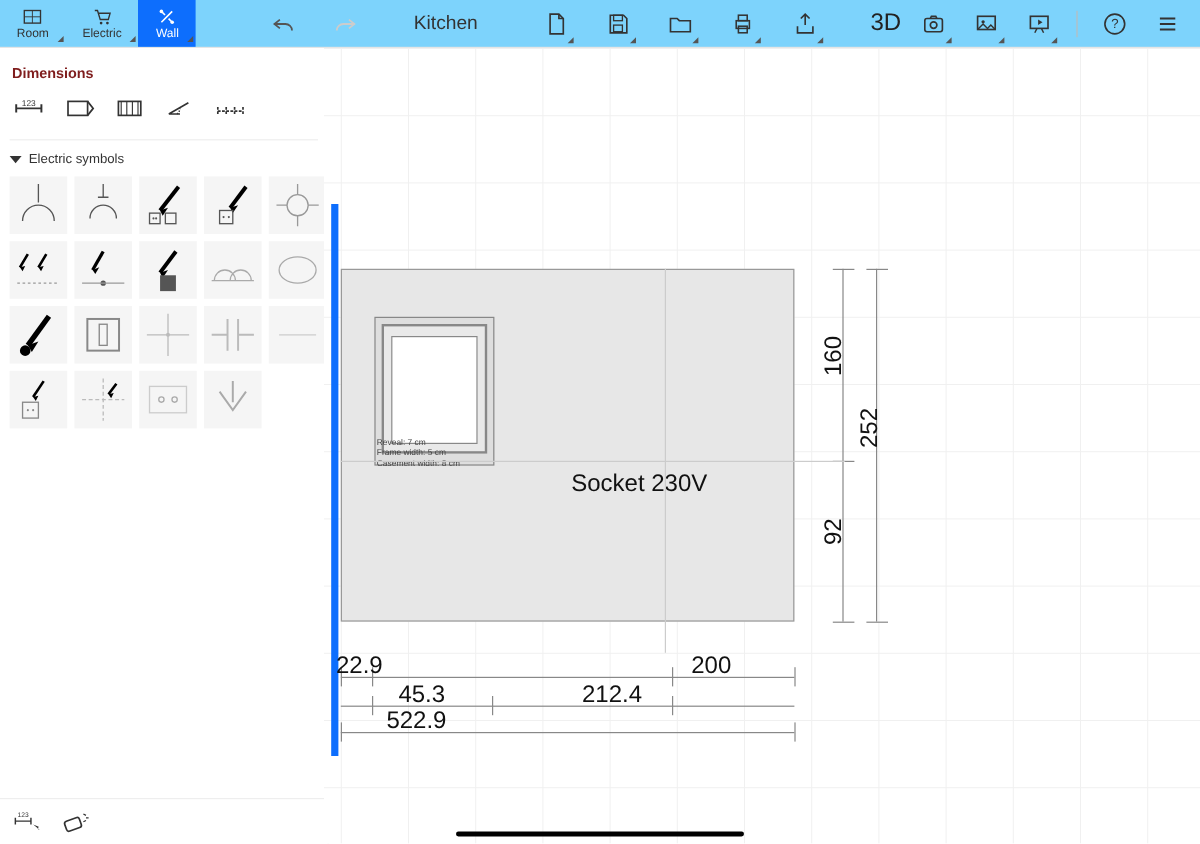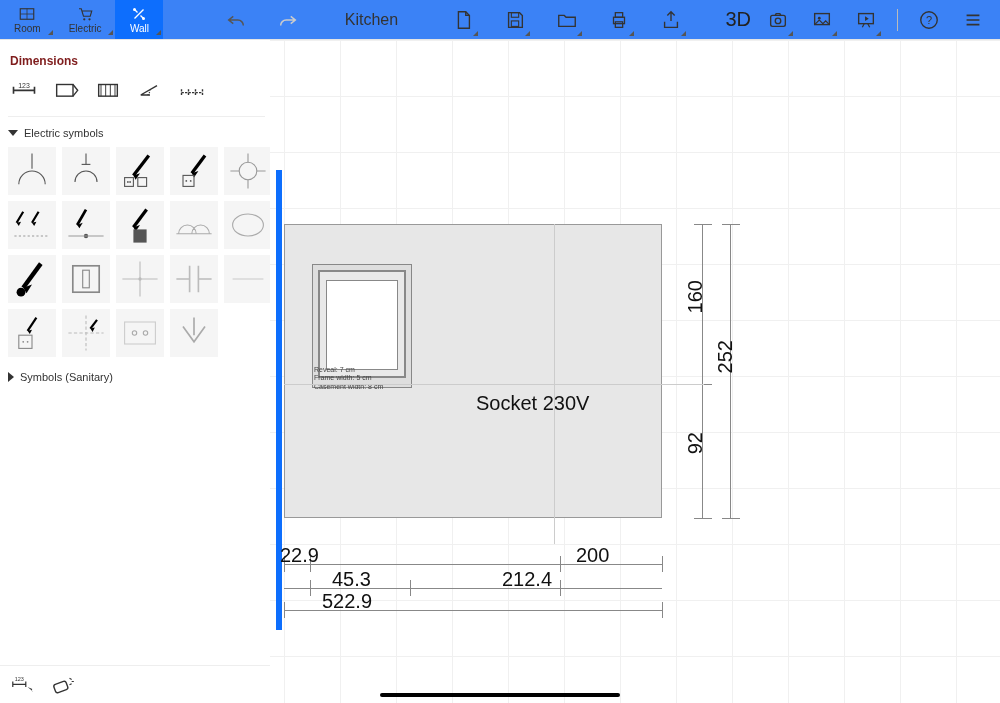"Room" .topbar { background: #3b82f6 -> #7dd3fc }
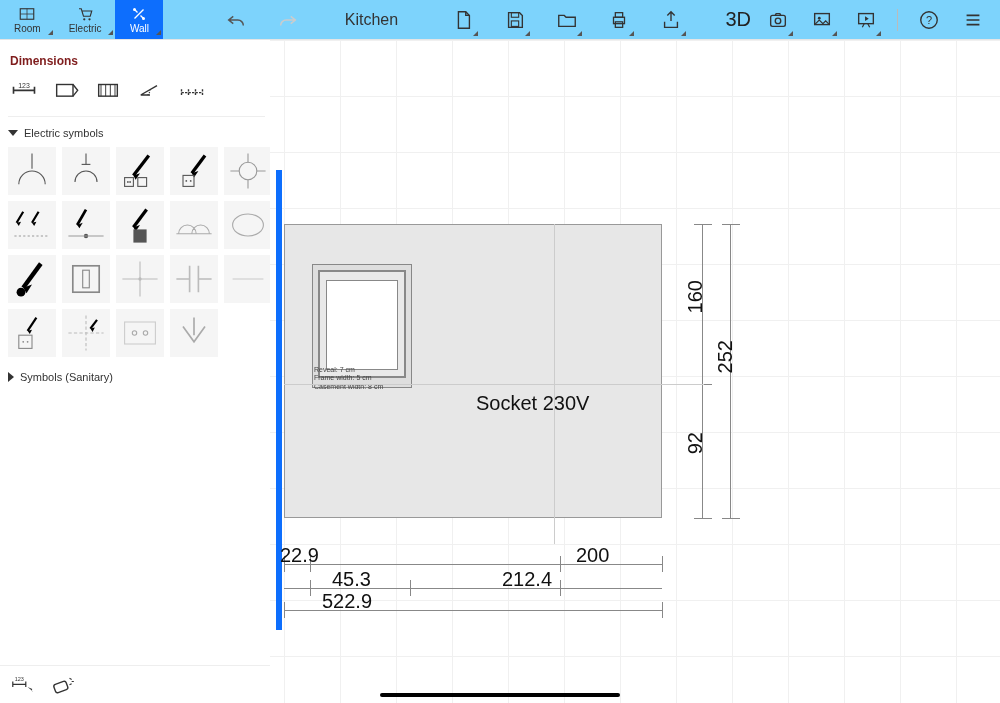"Symbols (Sanitary)" div.collapser { html: <div> <span></span> <span>Symbols (Sanitary)</span> </div> -> none }
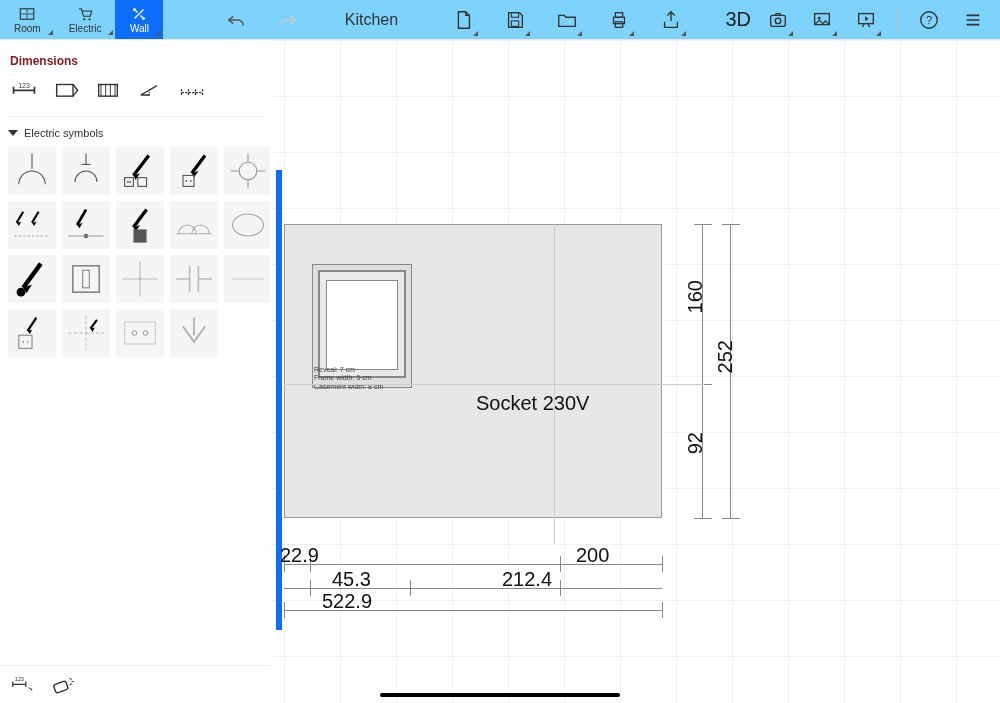"212.4" div.dnum { left: 232px -> 215px }
